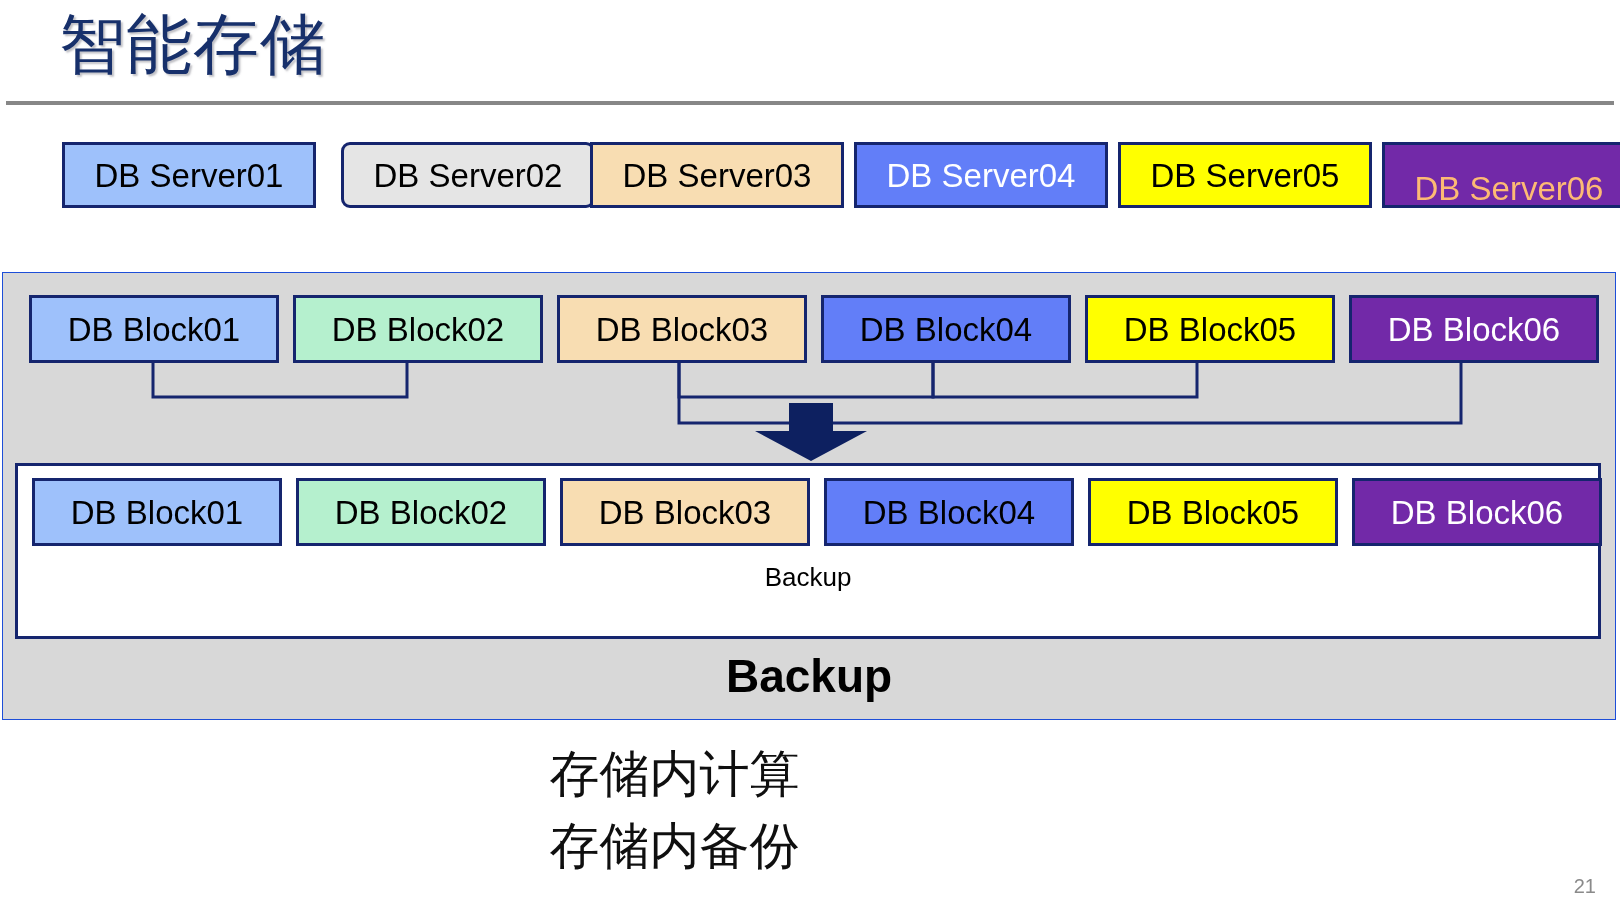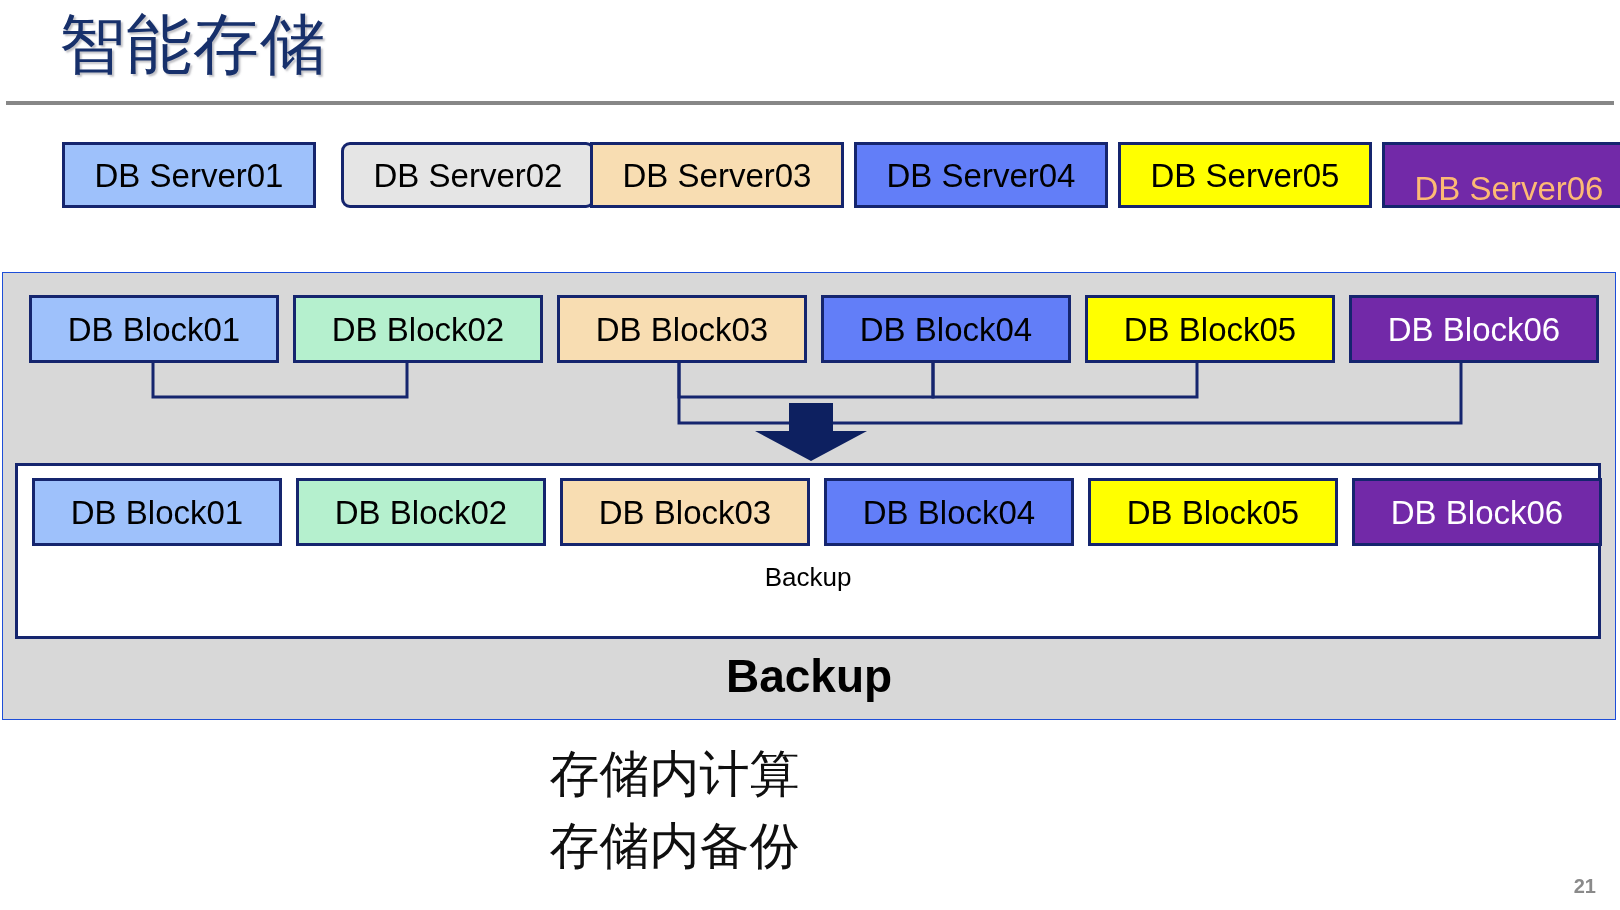"DB Server04" div.node { color: #000000 -> #ffffff }
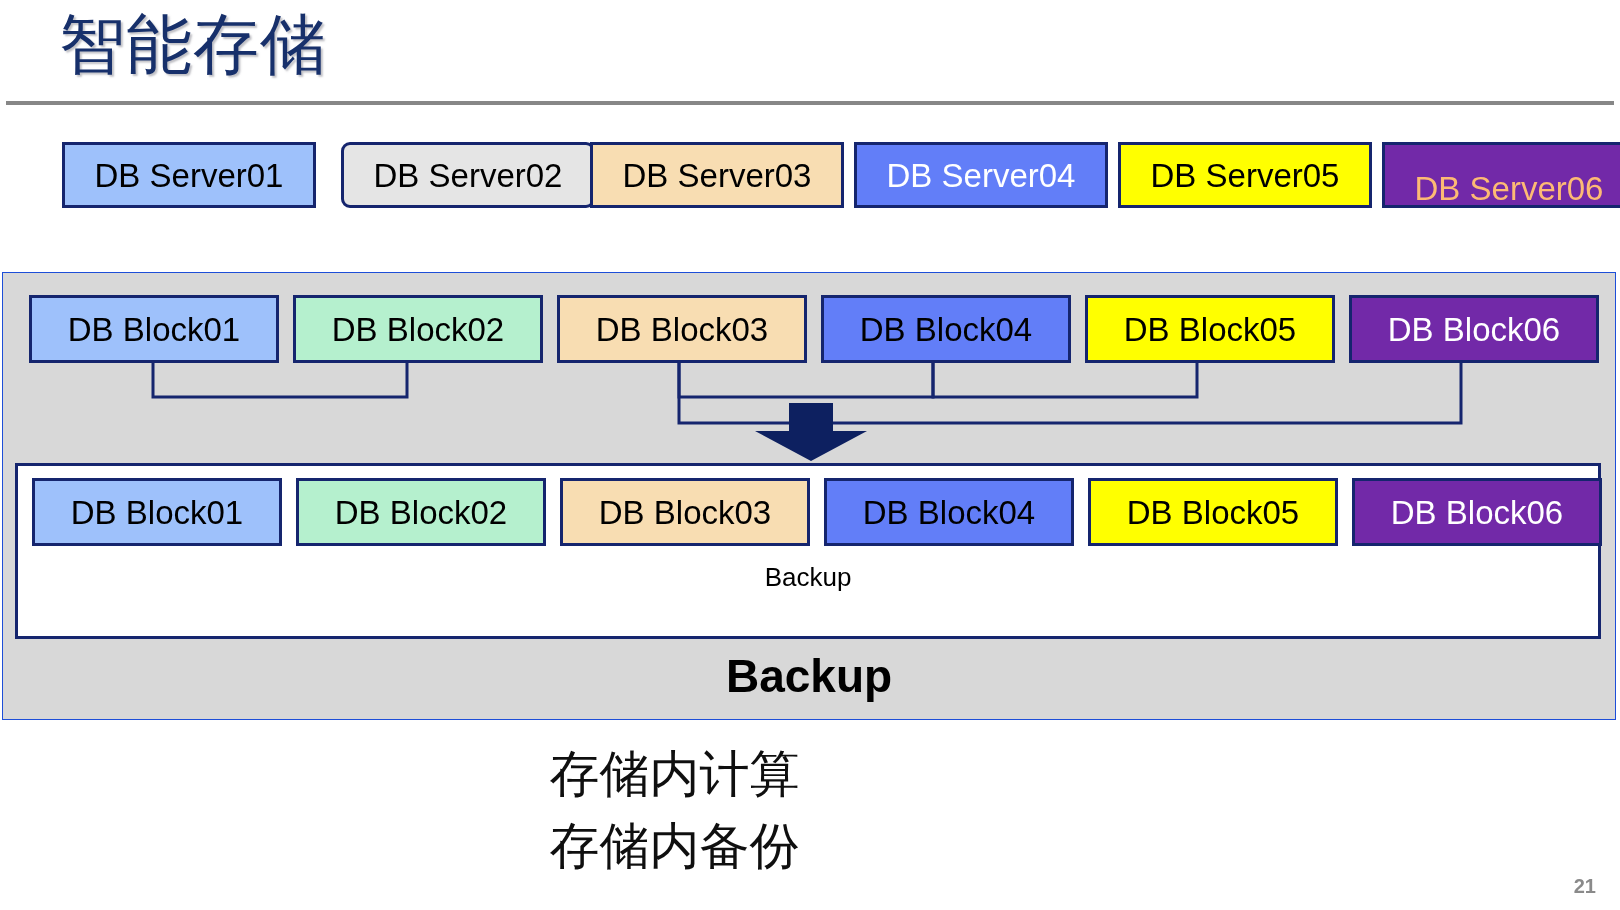"21" #page-number { font-weight: bold -> none }
